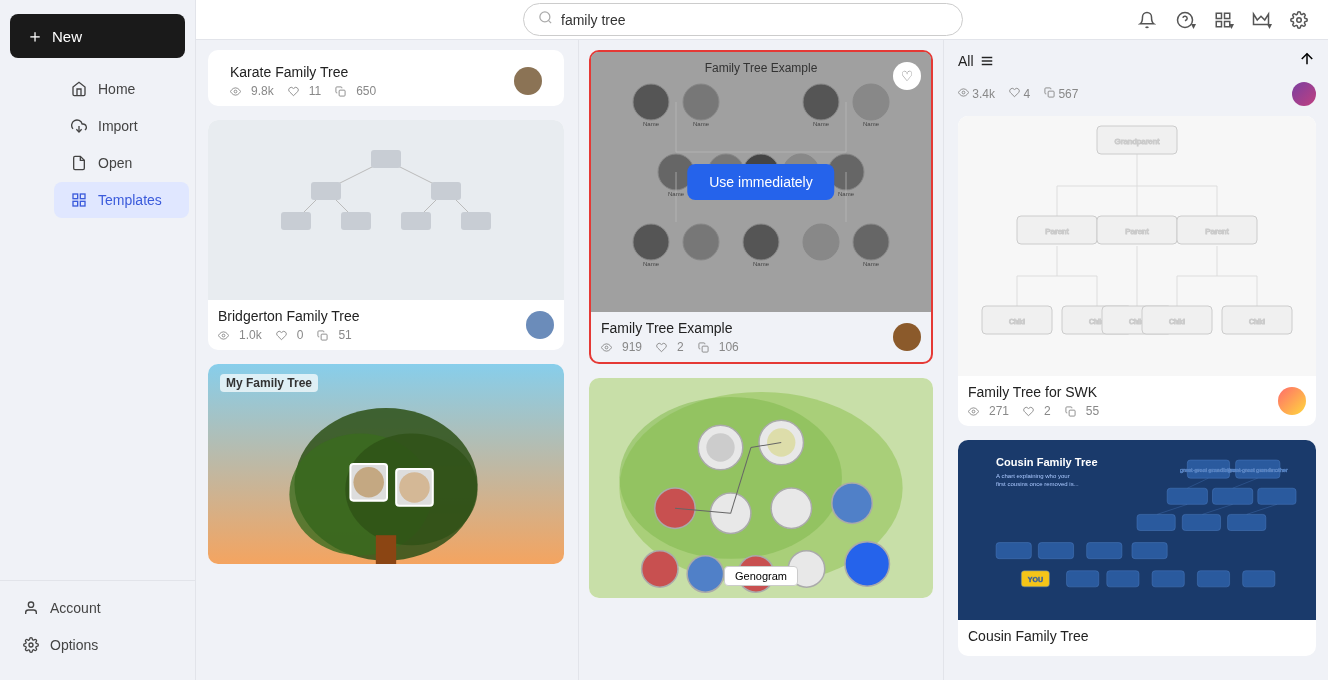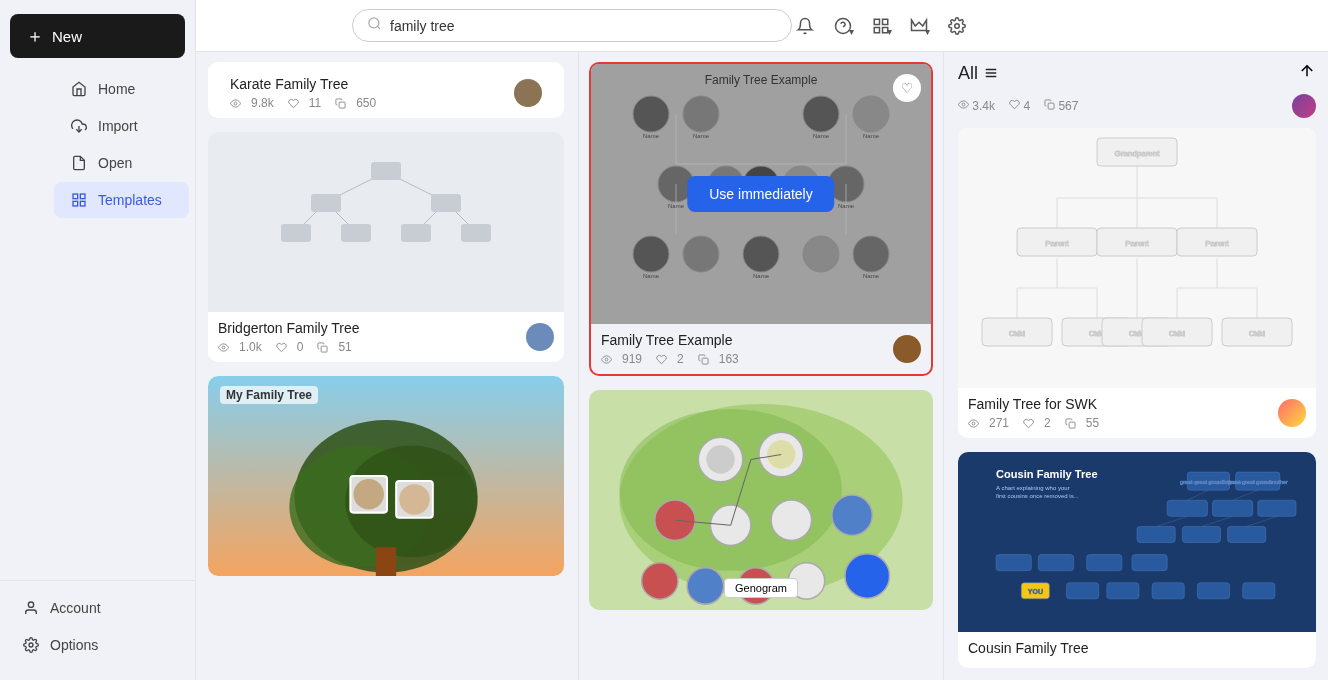"family tree" .header { height: 52px -> 40px; justify-content: none -> space-between }
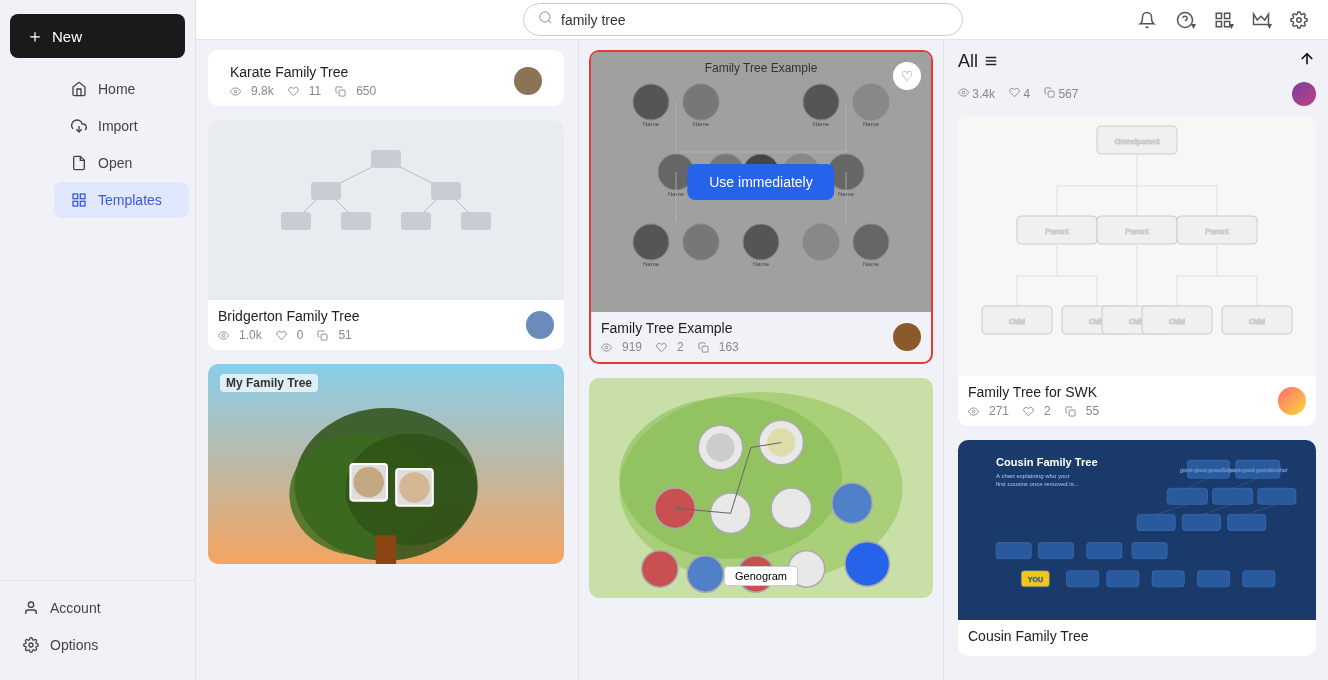"All" .filter-all { font-size: 18px -> 14px }
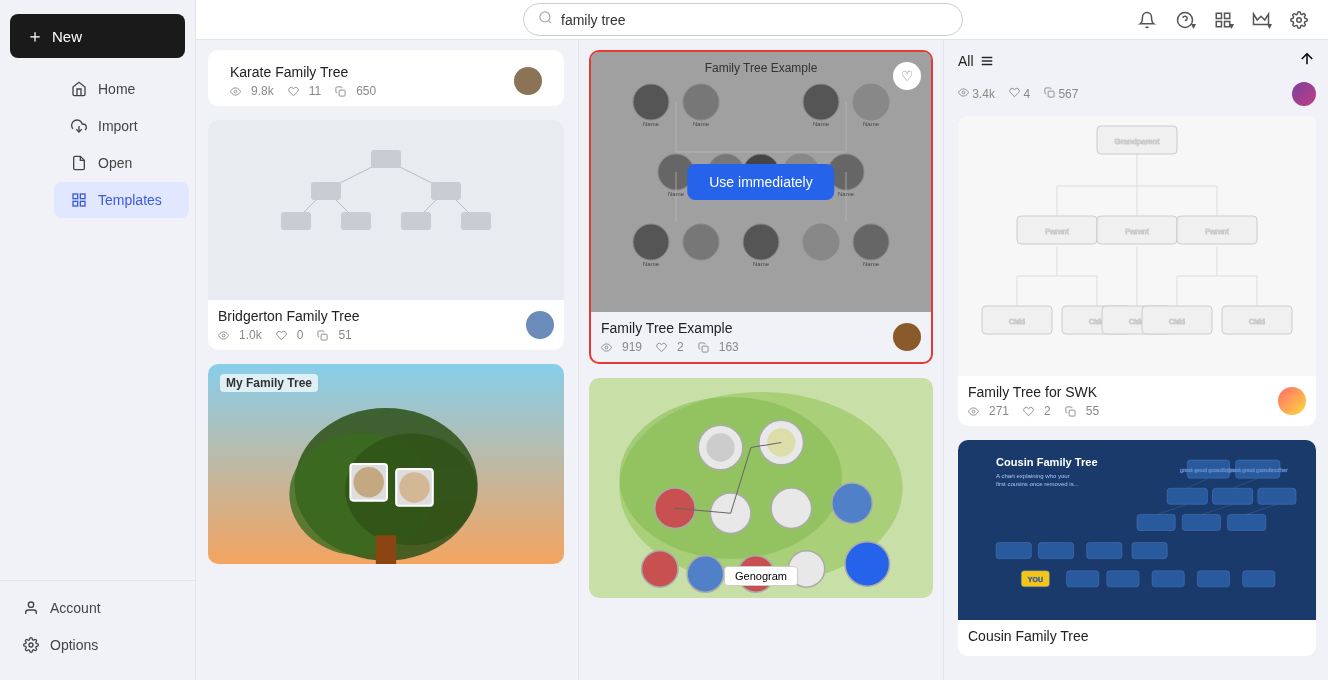"163" span { text: 163 -> 106 }
